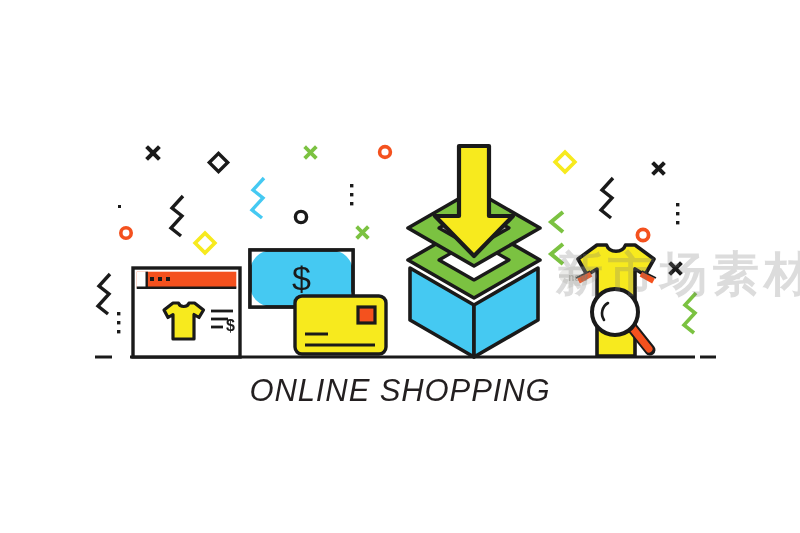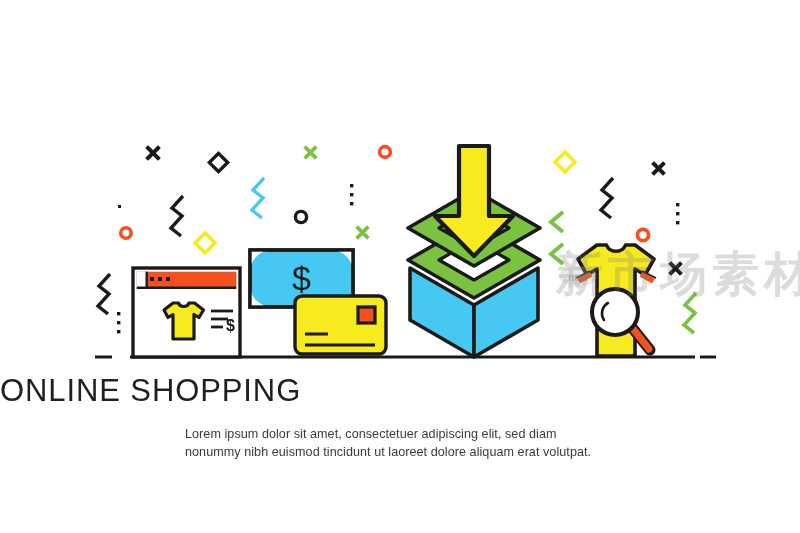"ONLINE SHOPPING" .text-block { font-style: none -> italic; text-align: left -> center }
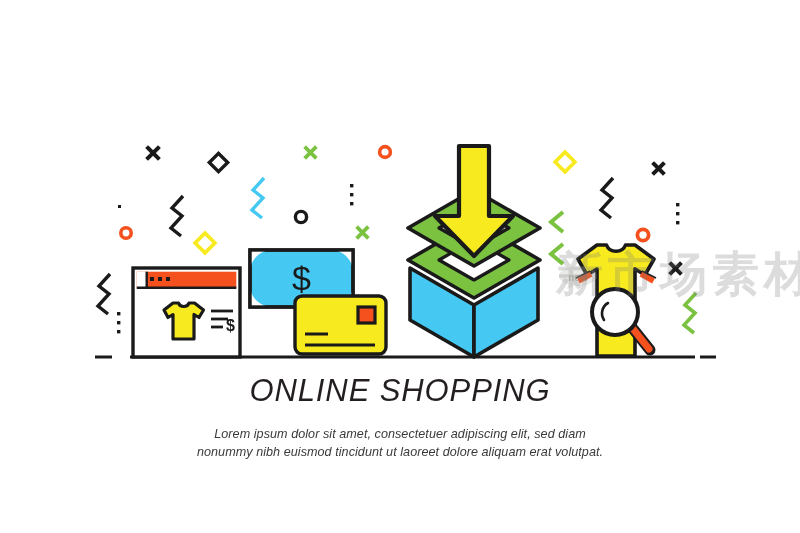"Lorem ipsum dolor sit amet," p { html: <p>Lorem ipsum dolor sit amet, consectetuer adipiscing elit, sed diam nonummy nibh euismod tincidunt ut laoreet dolore aliquam erat volutpat.</p> -> none }
